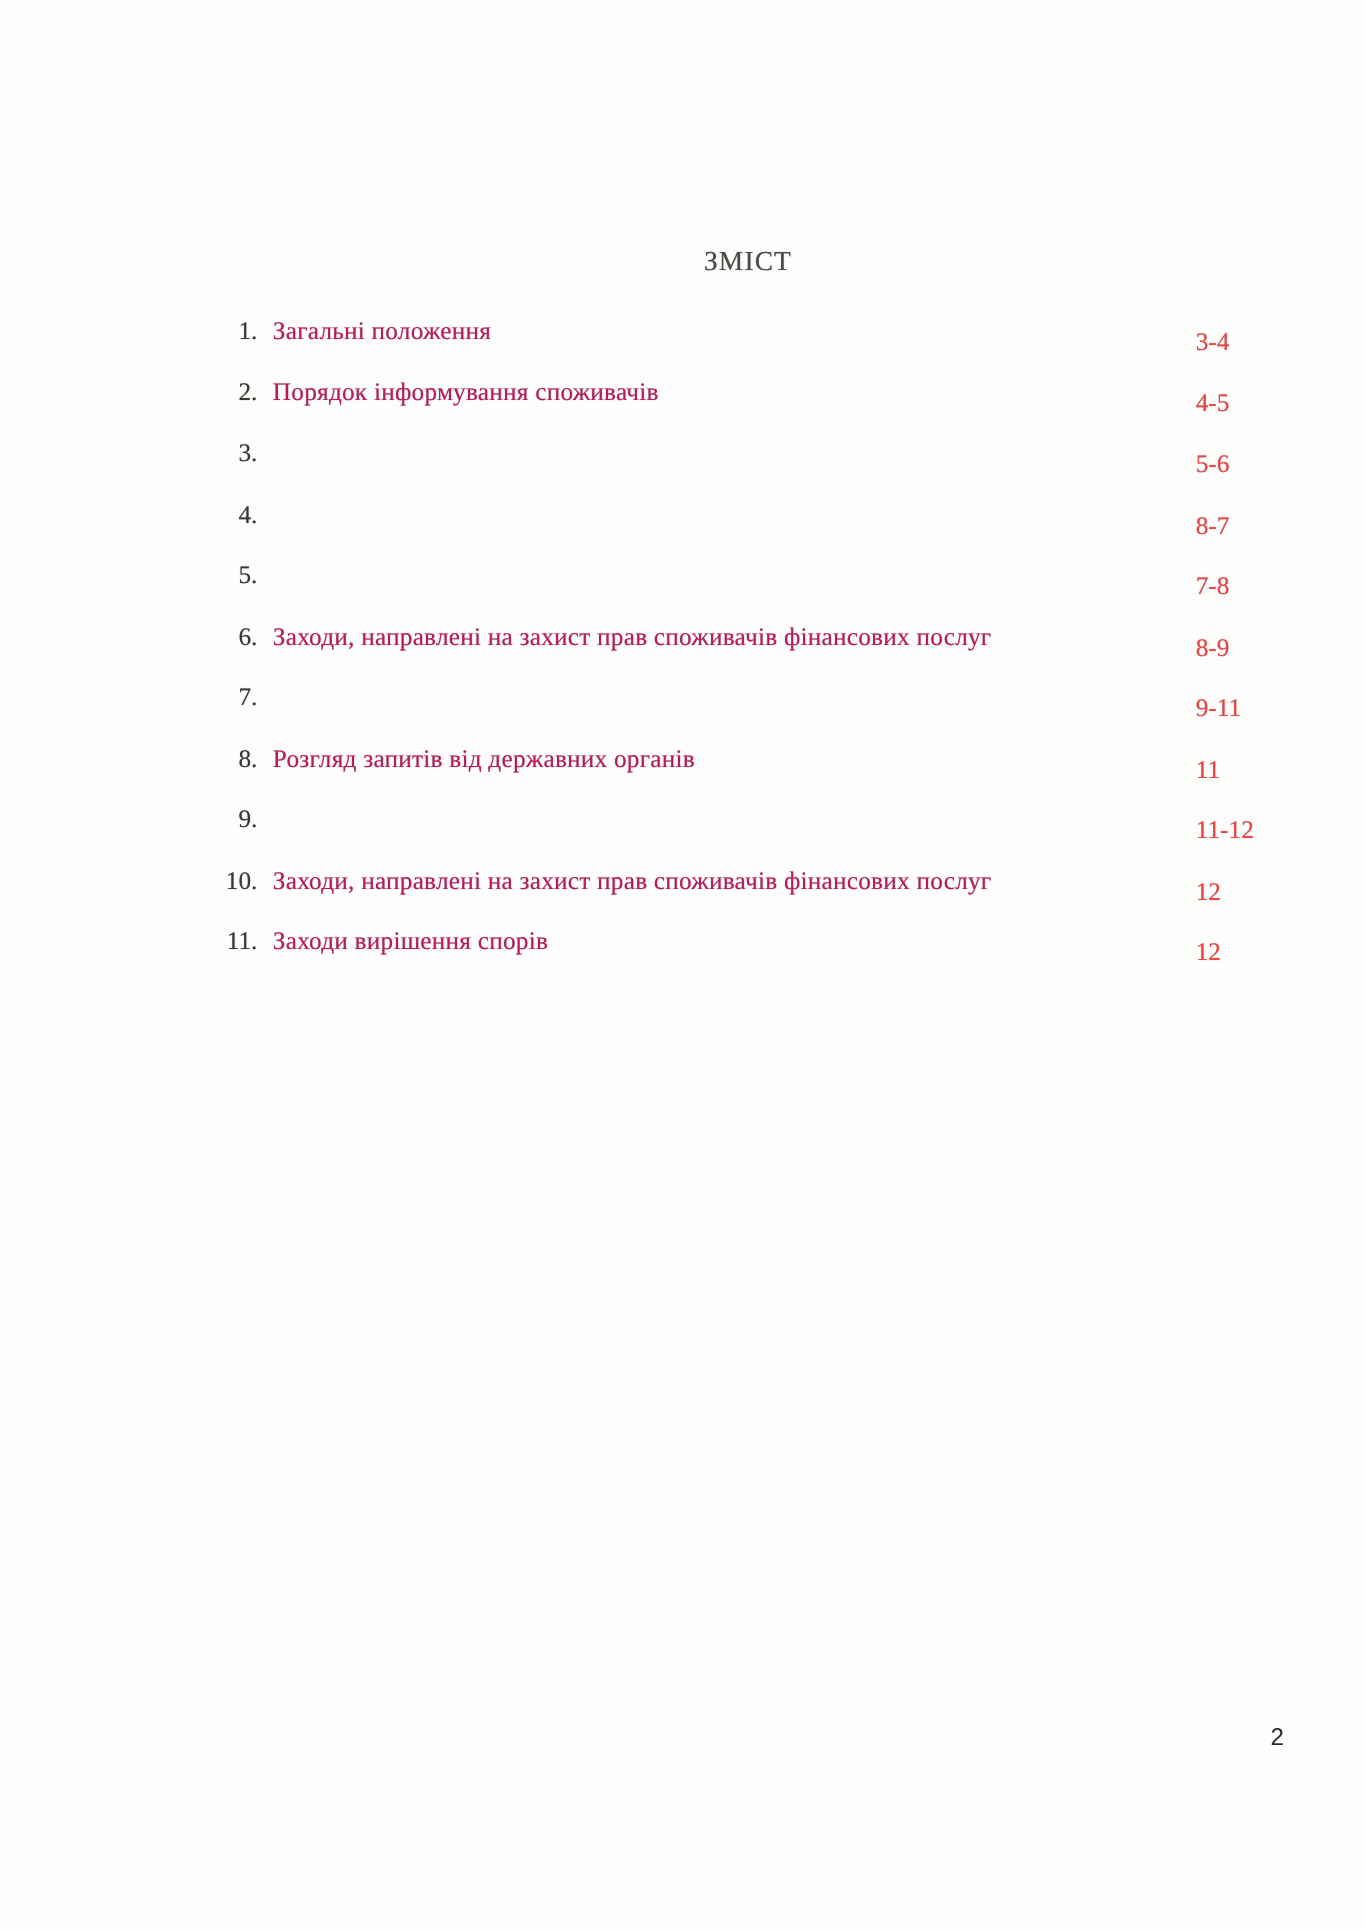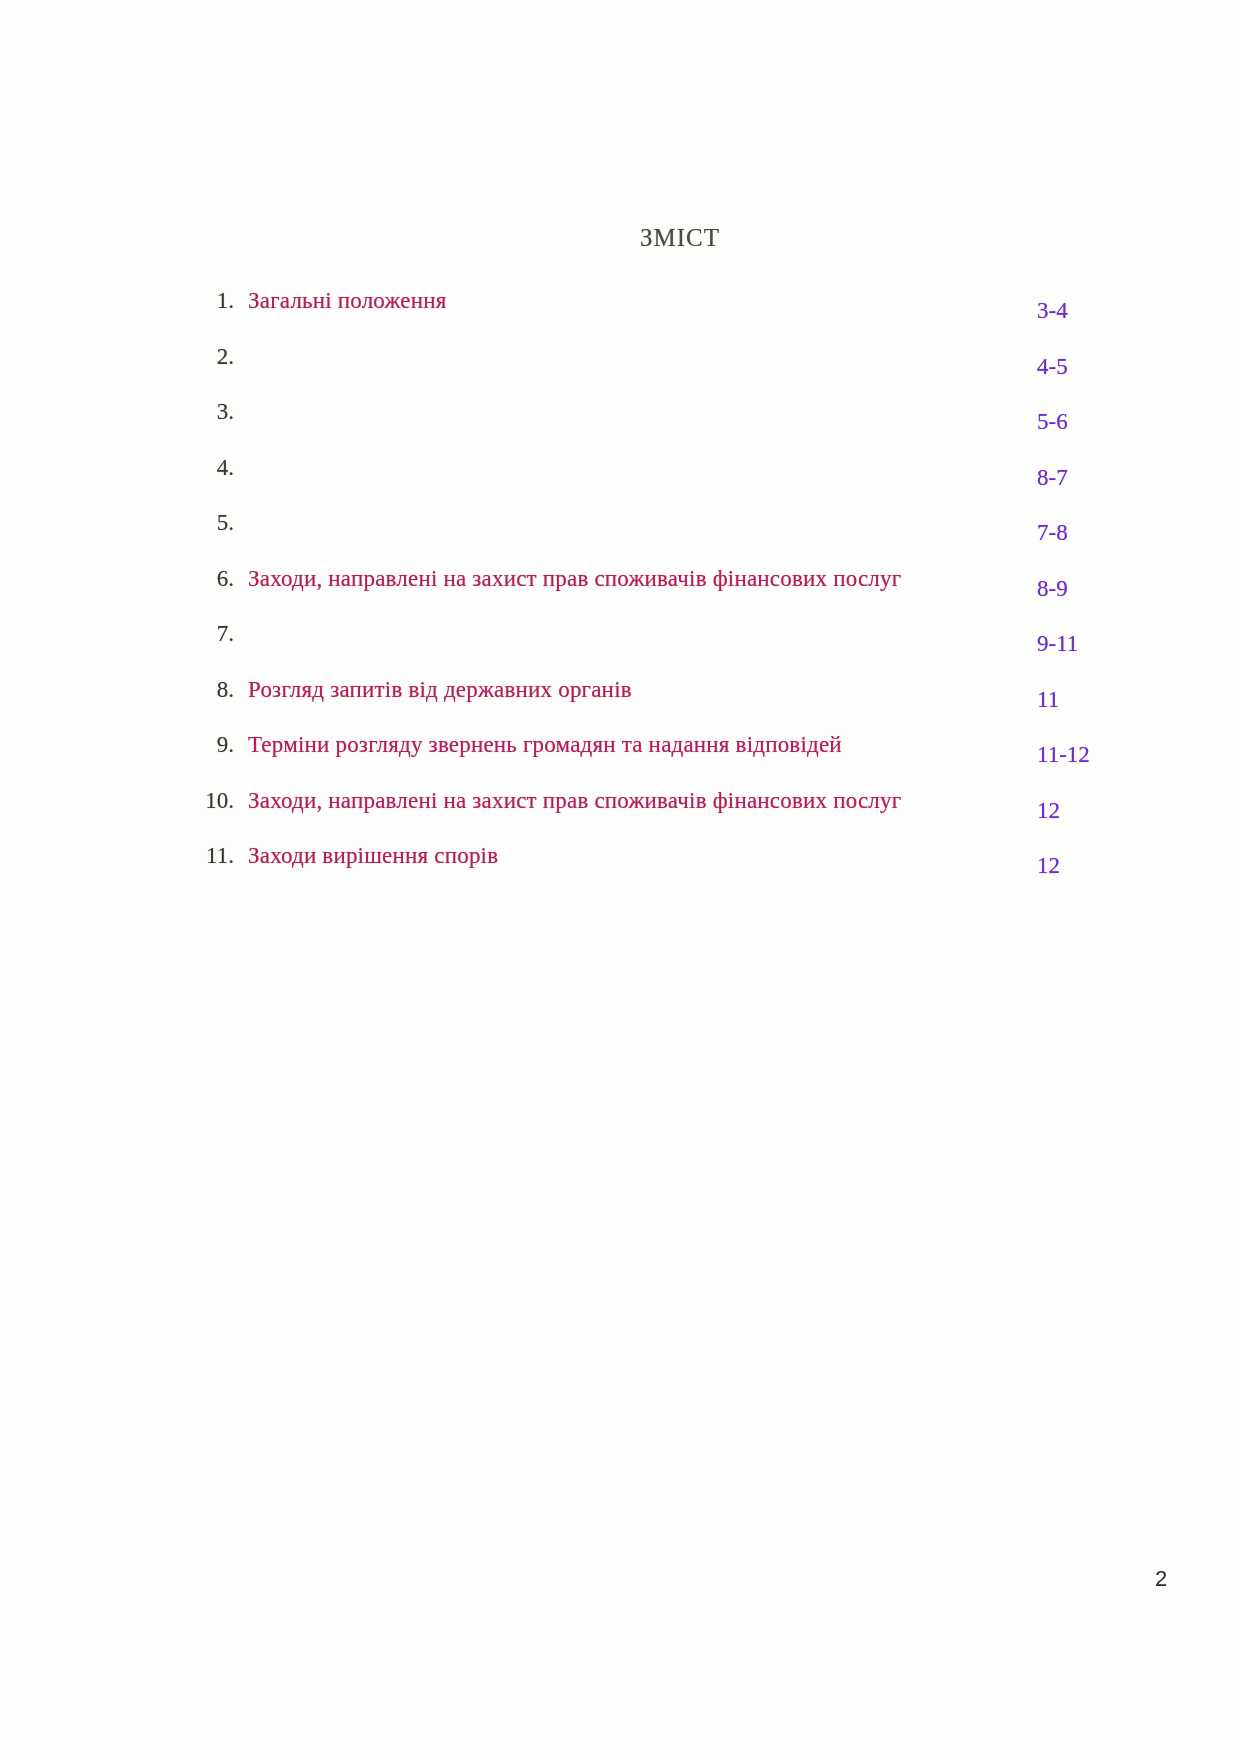"3-4" .toc-pages { color: #6d28d9 -> #ef4444; left: 1037px -> 1087px }
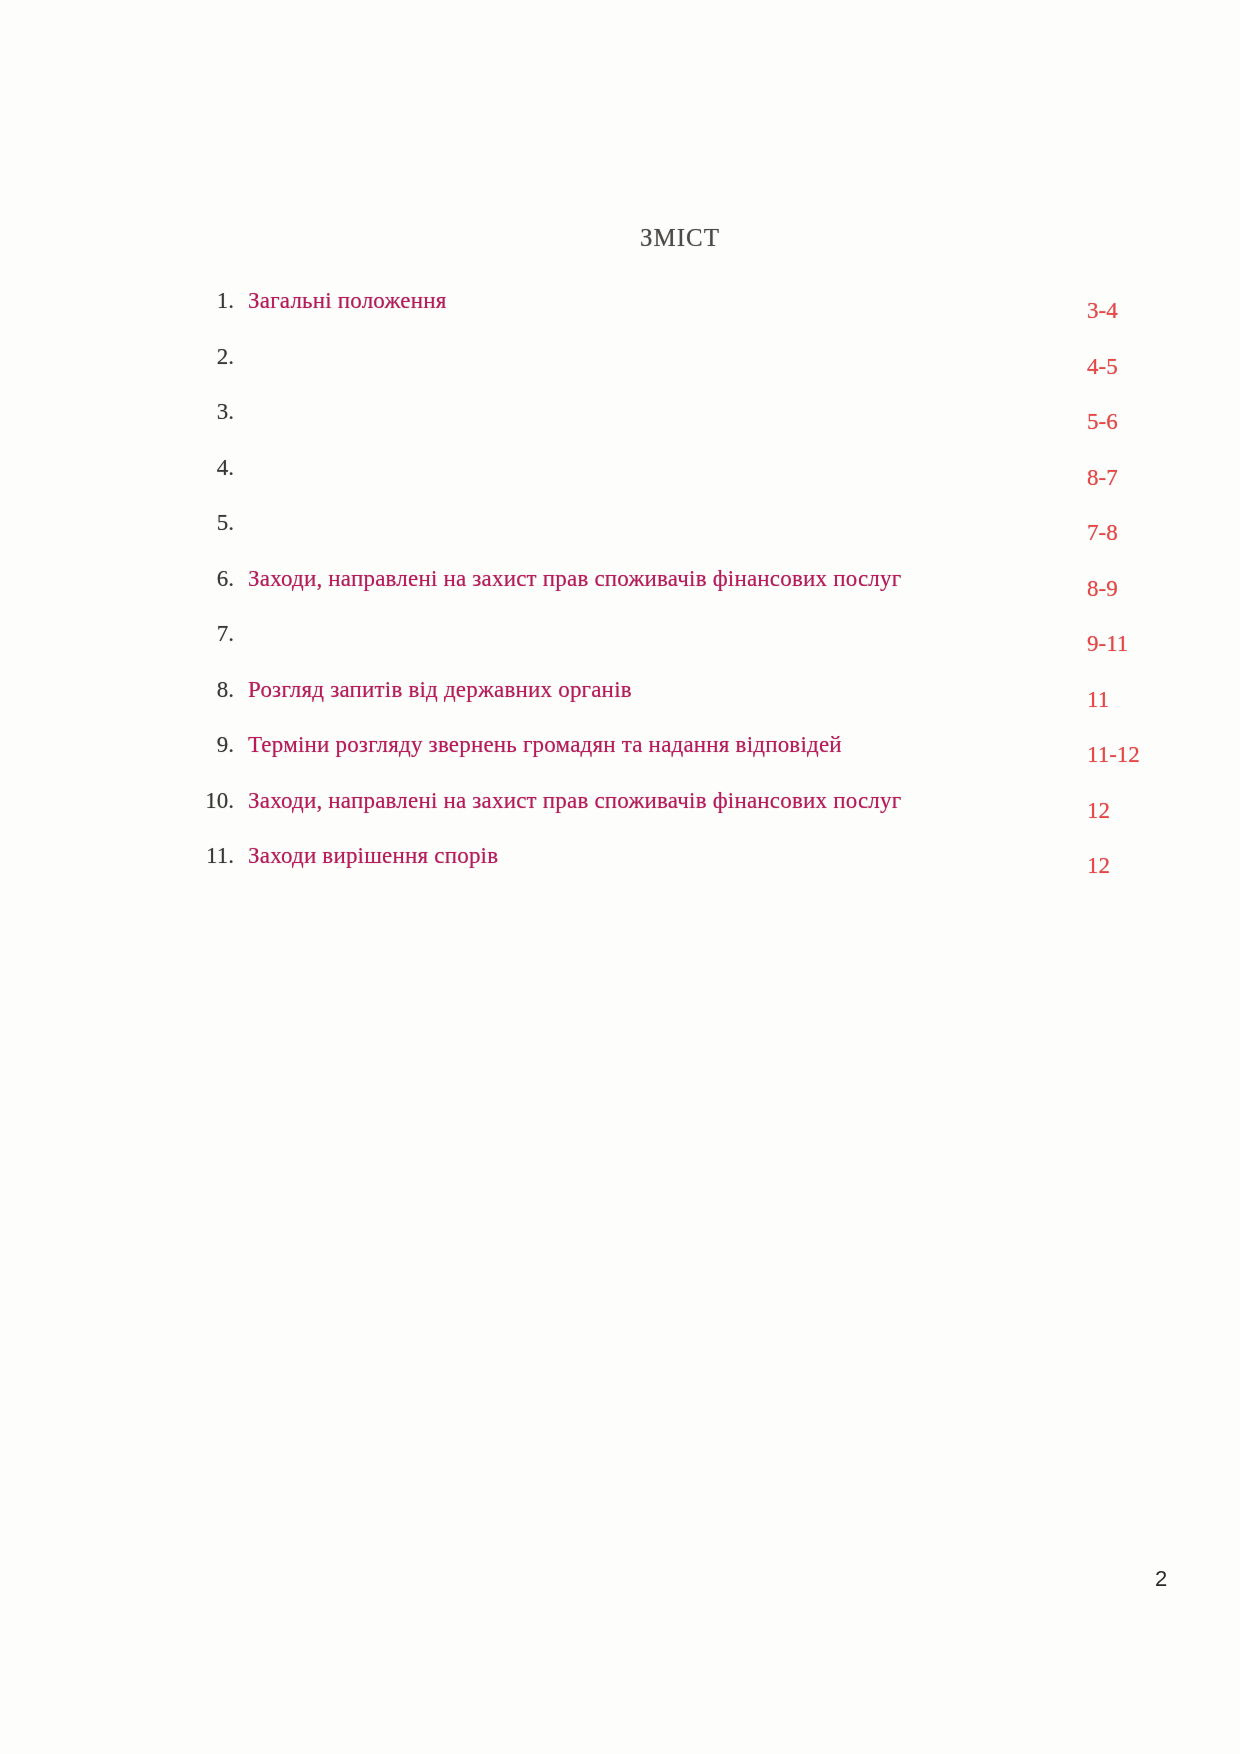"Порядок інформування споживачів" span.toc-label { html: none -> <span>Порядок інформування споживачів</span> }
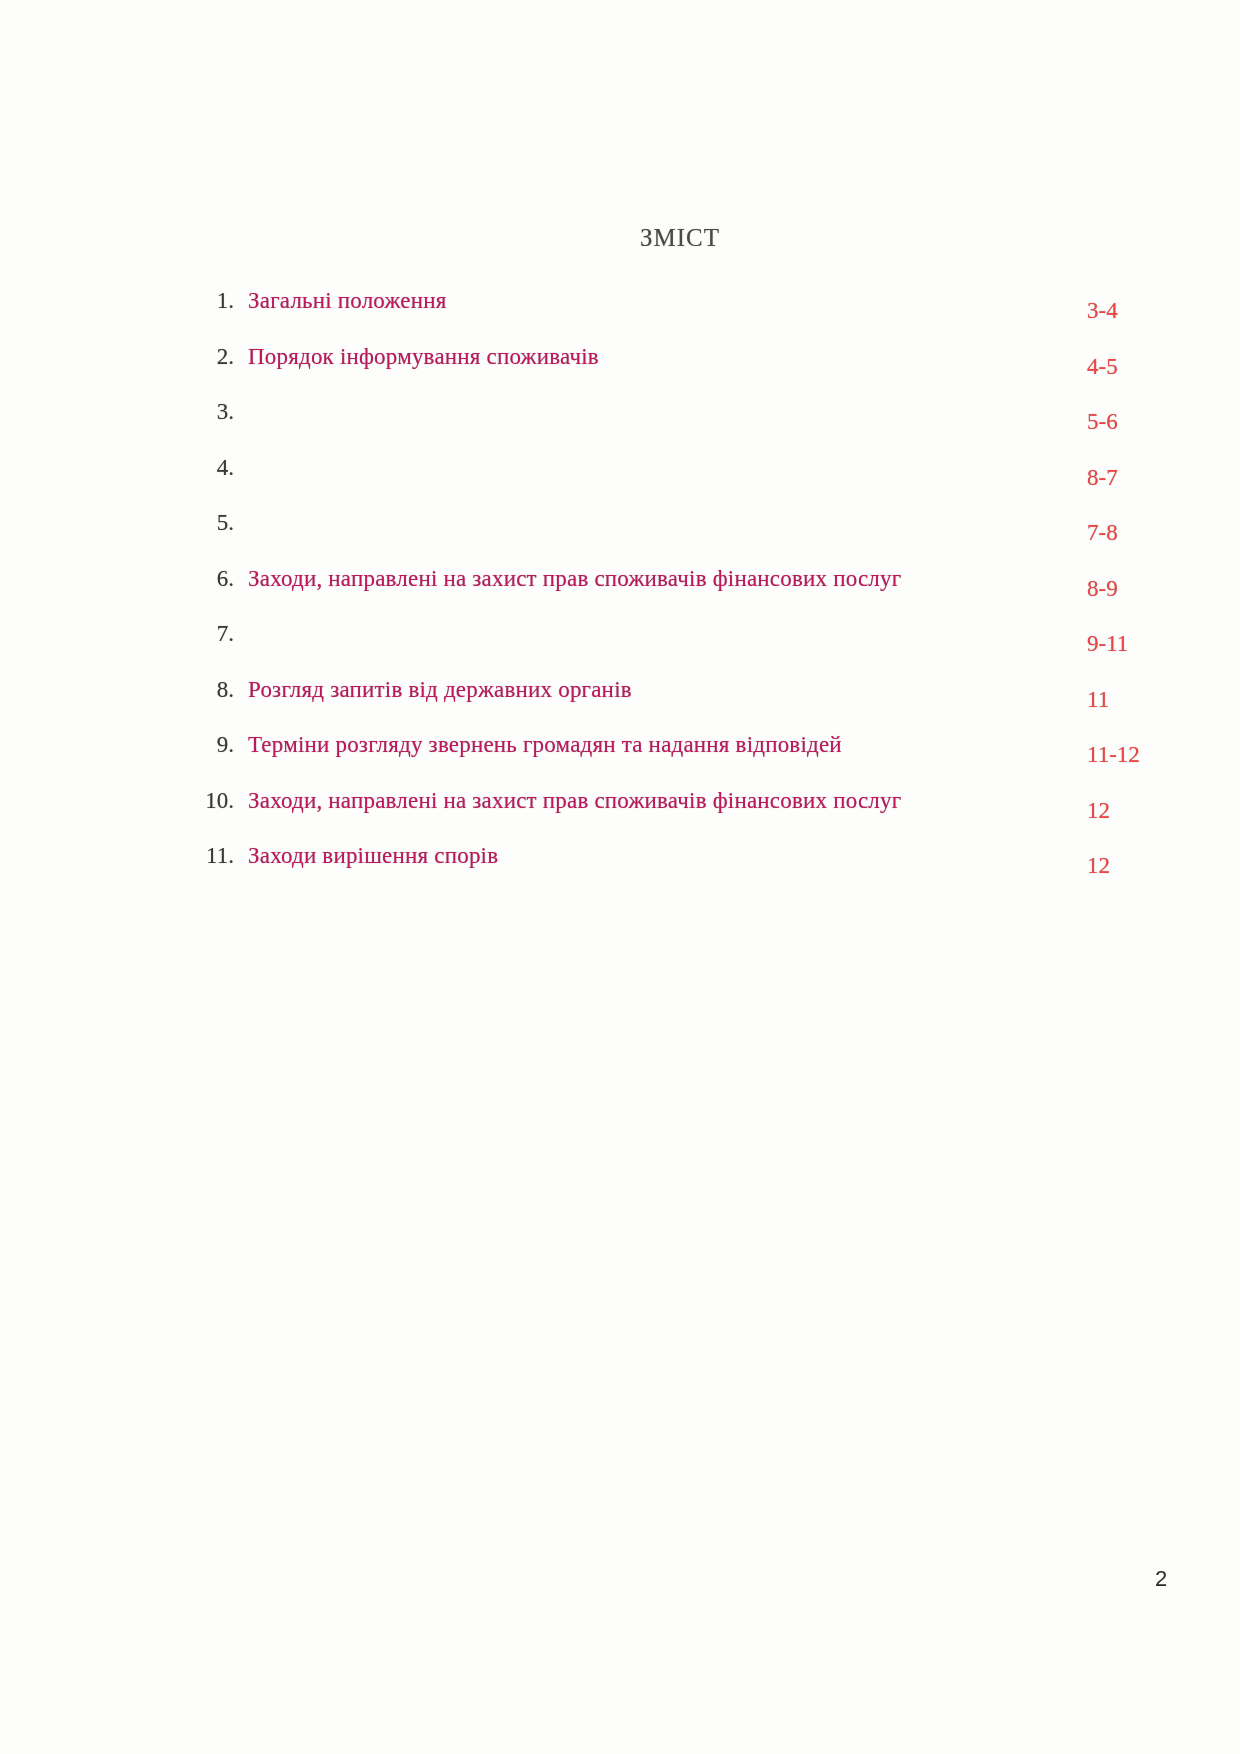"Терміни розгляду звернень громадян та" span.toc-label { html: <span>Терміни розгляду звернень громадян та надання відповідей</span> -> none }
